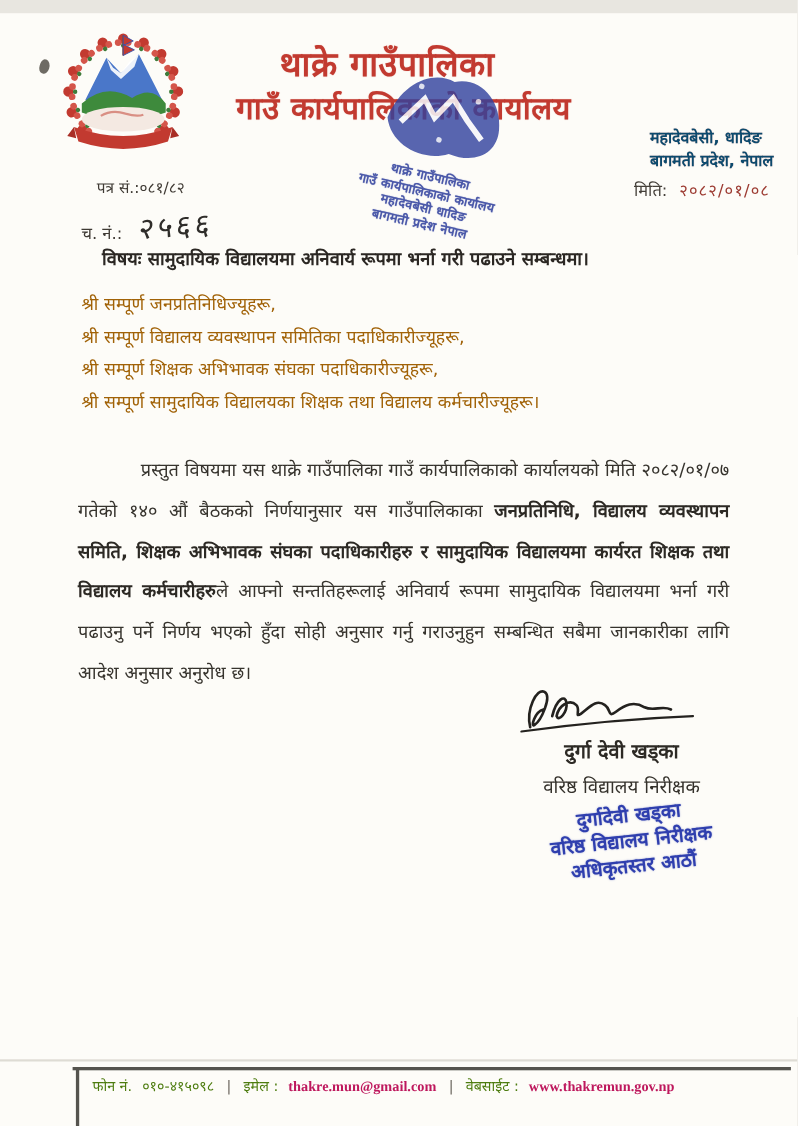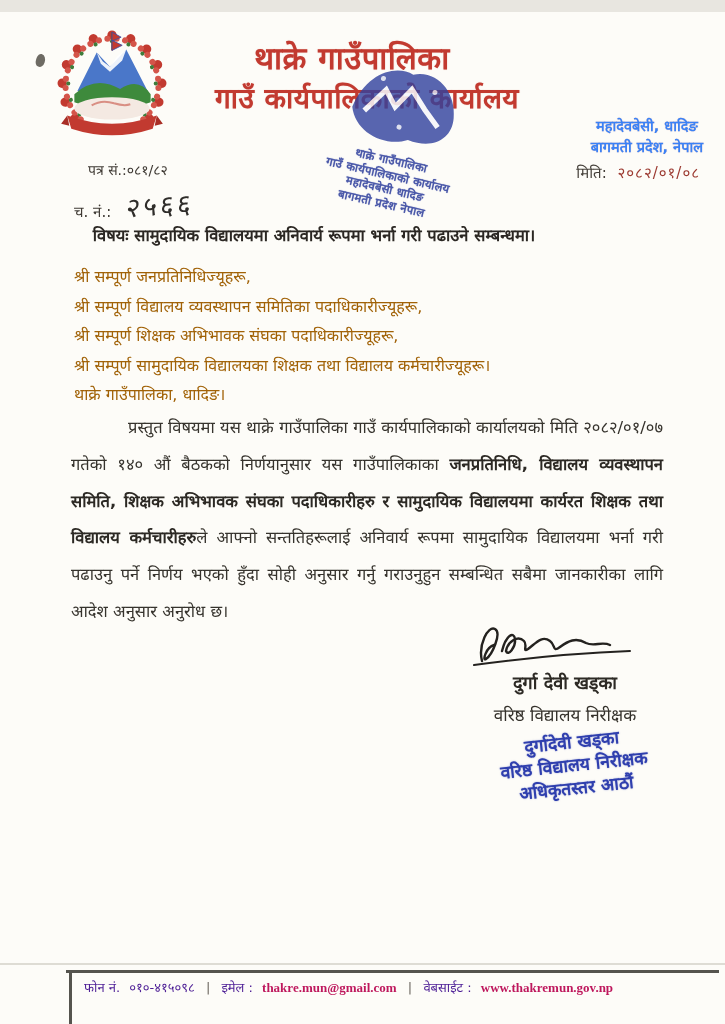"महादेवबेसी, धादिङ" .addr { color: #3b82f6 -> #0c4a6e; text-align: center -> left }
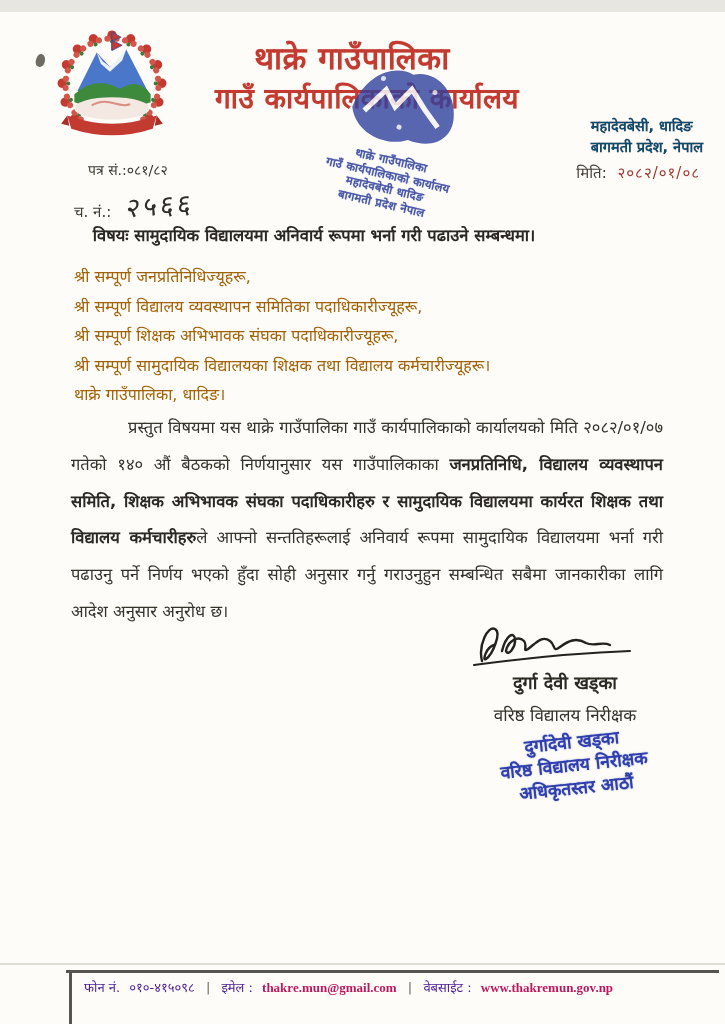"थाक्रे गाउँपालिका, धादिङ।" div { html: <div>थाक्रे गाउँपालिका, धादिङ।</div> -> none }
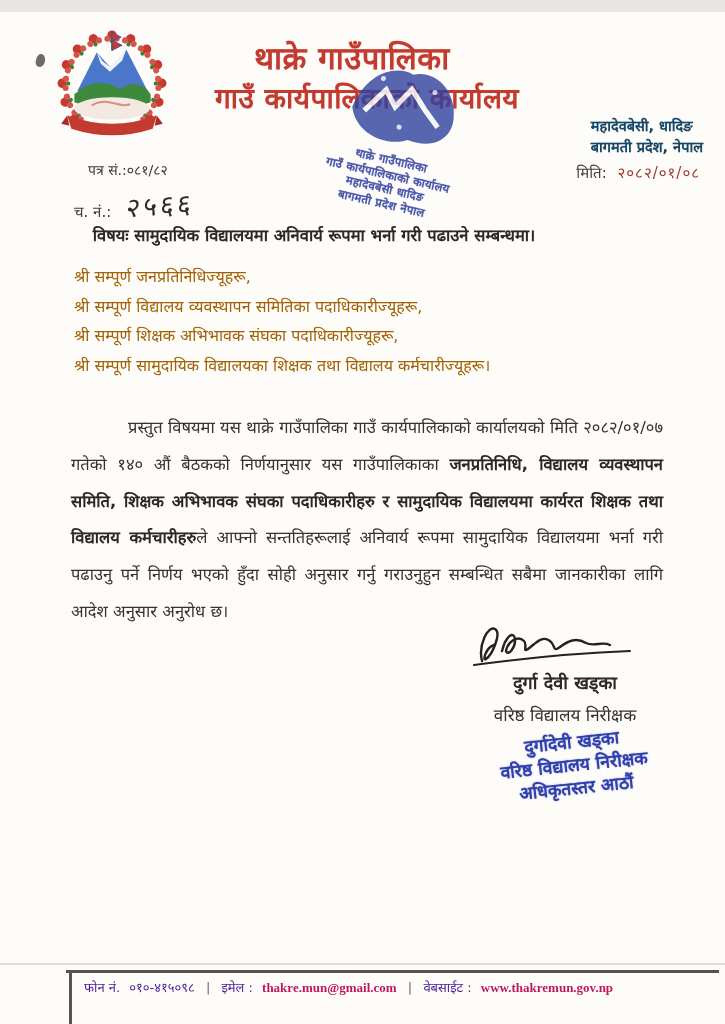"फोन नं." .footer-text .lbl { color: #4c1d95 -> #4d7c0f }
